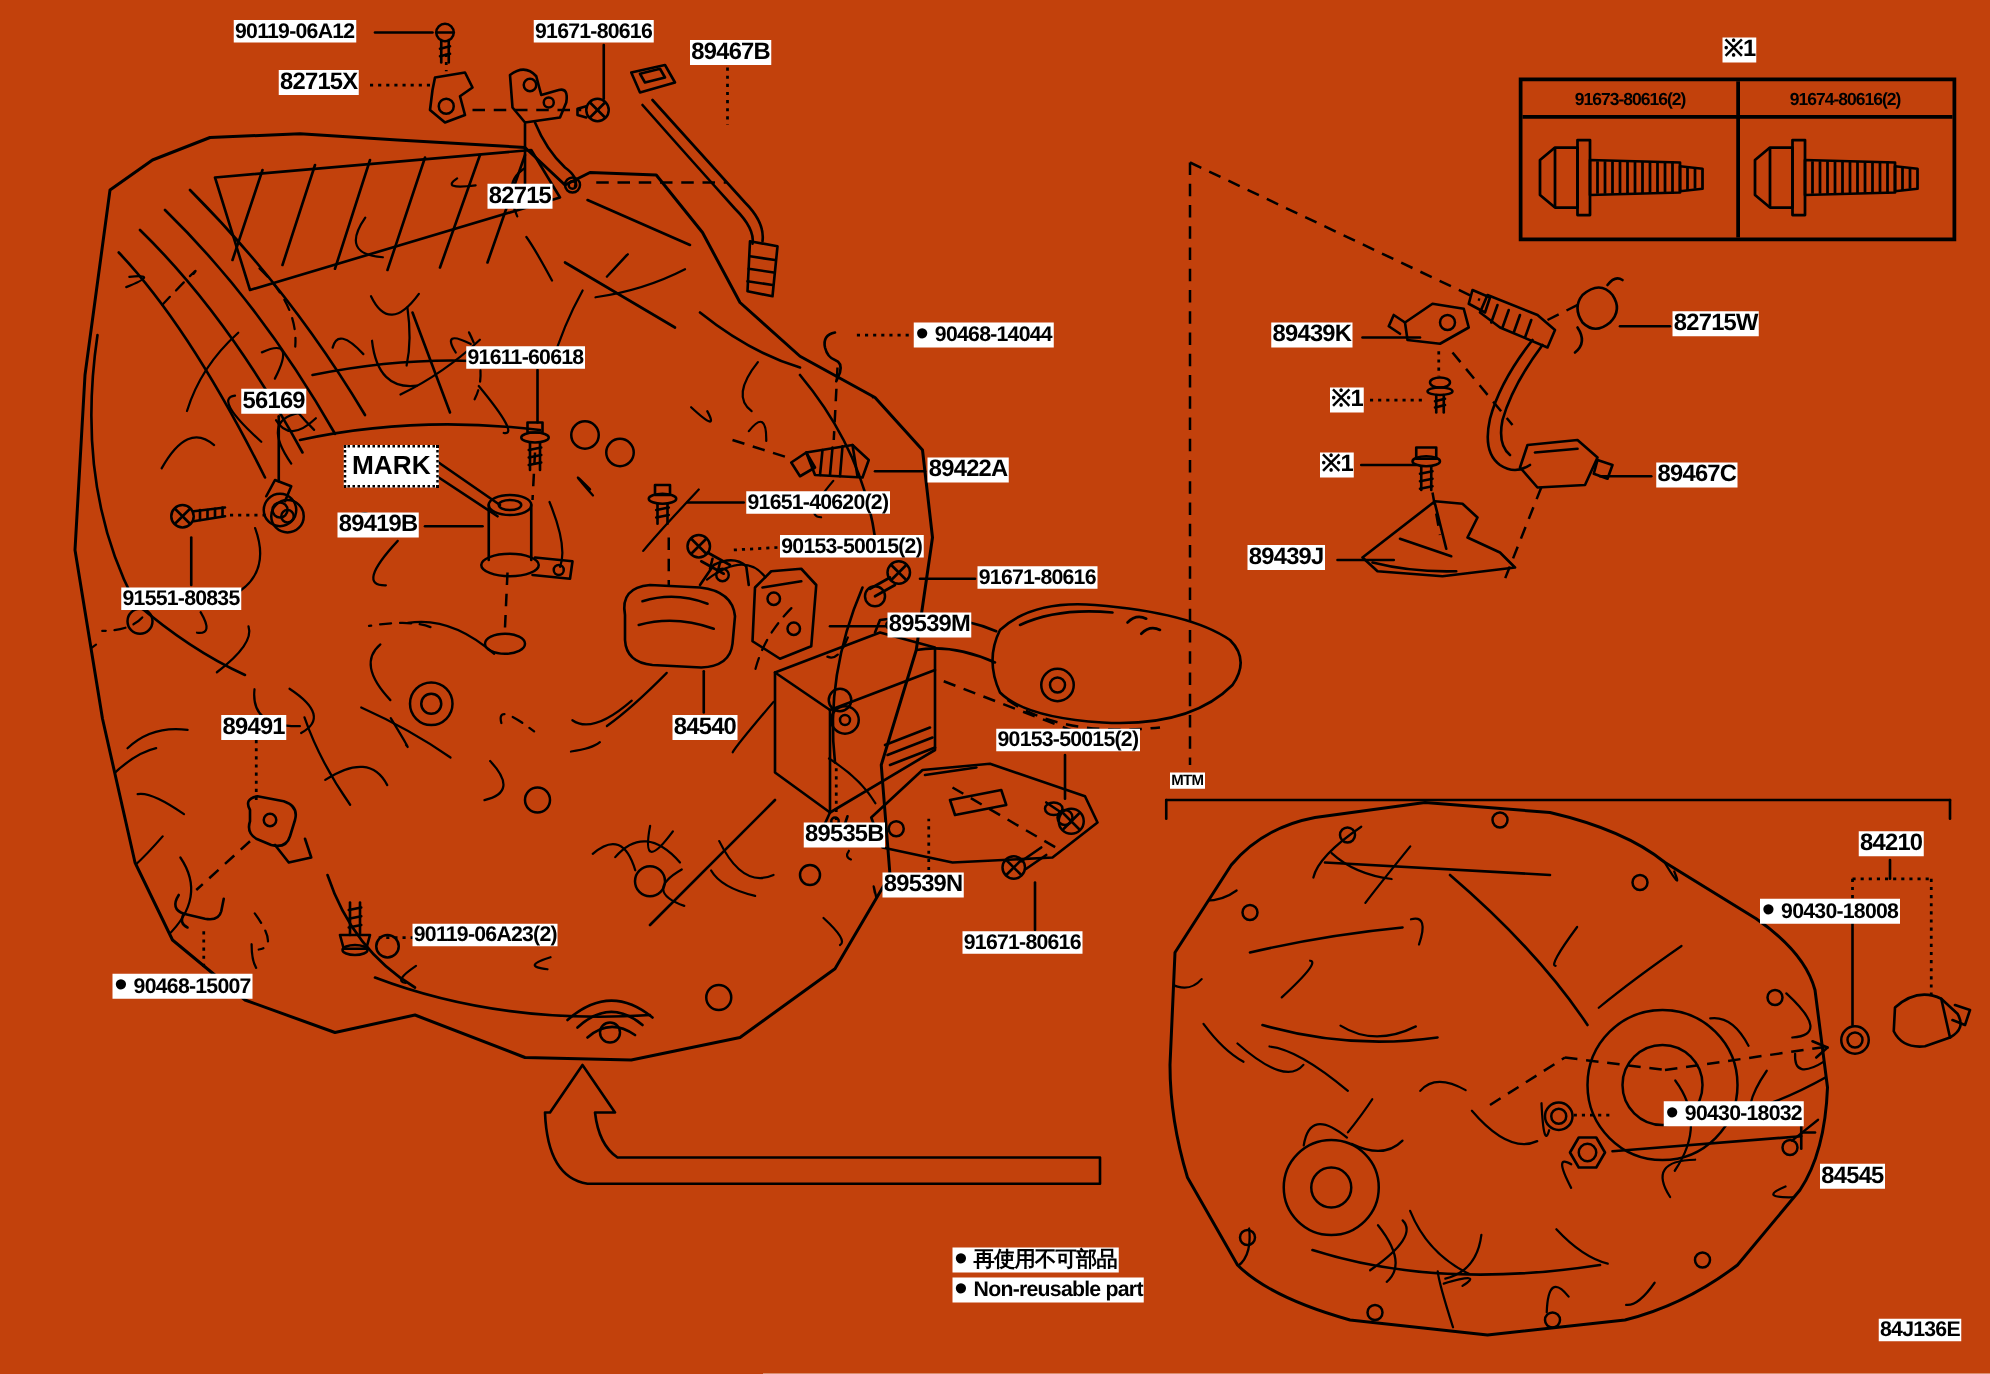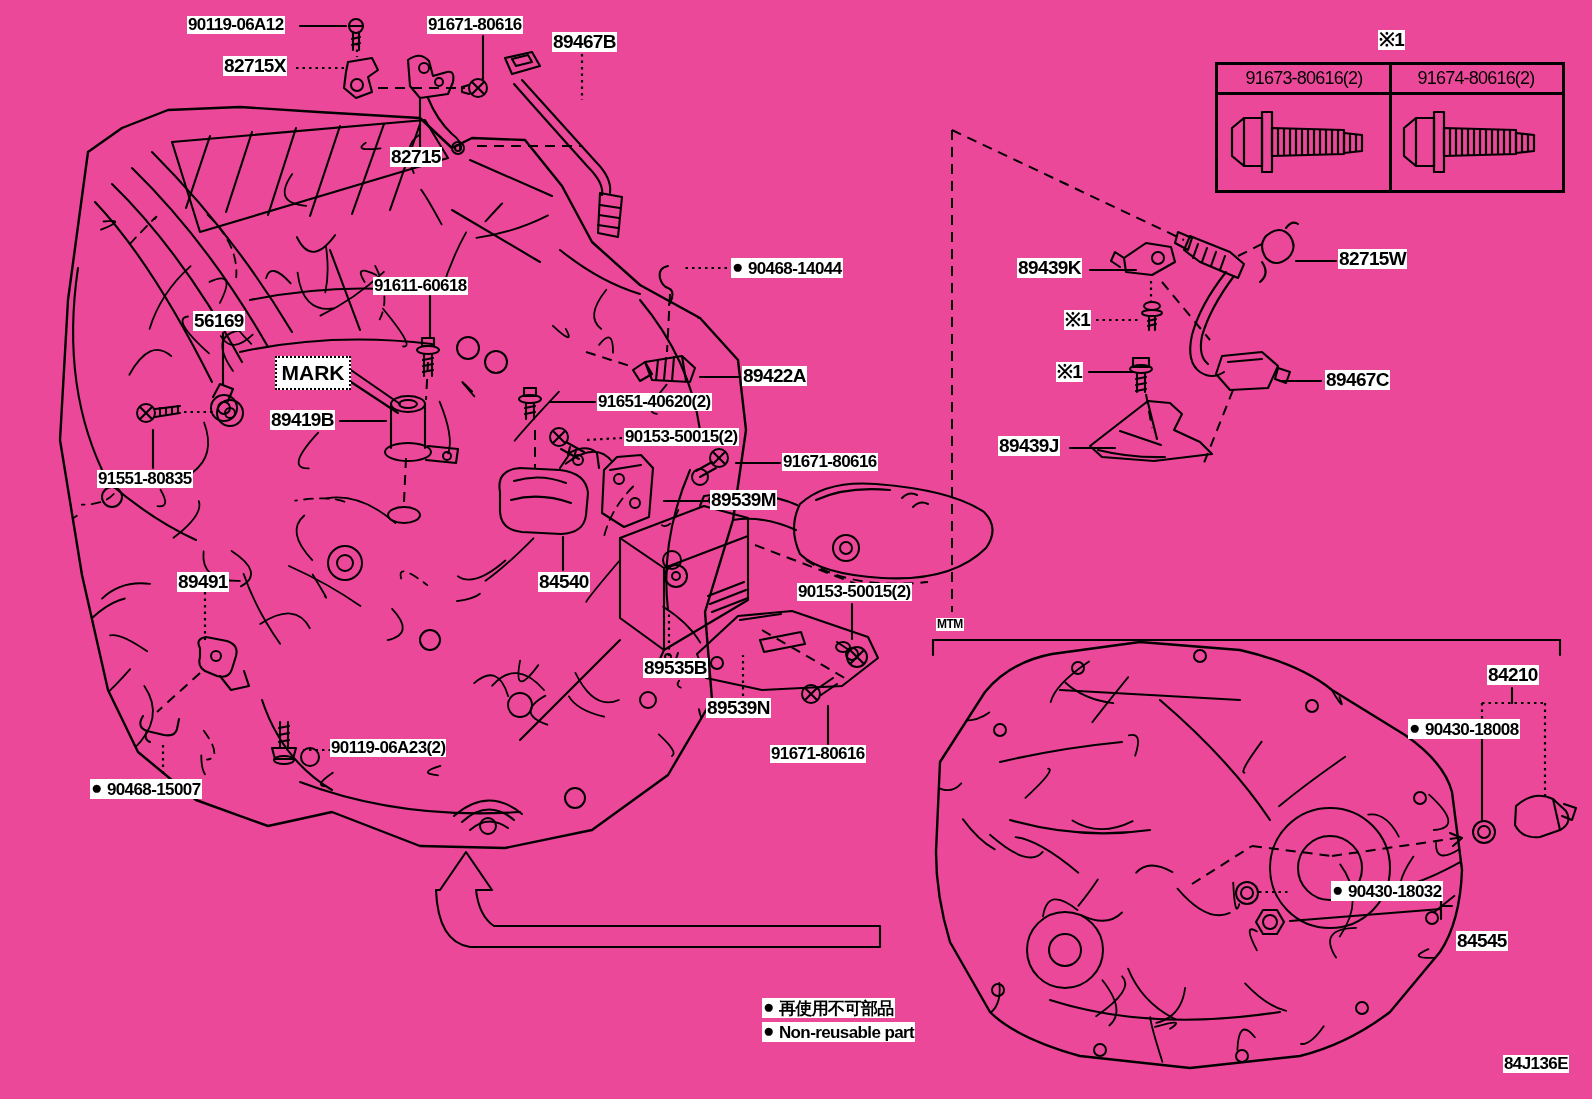"90119-06A12" .canvas { background: #ec4899 -> #c2410c }
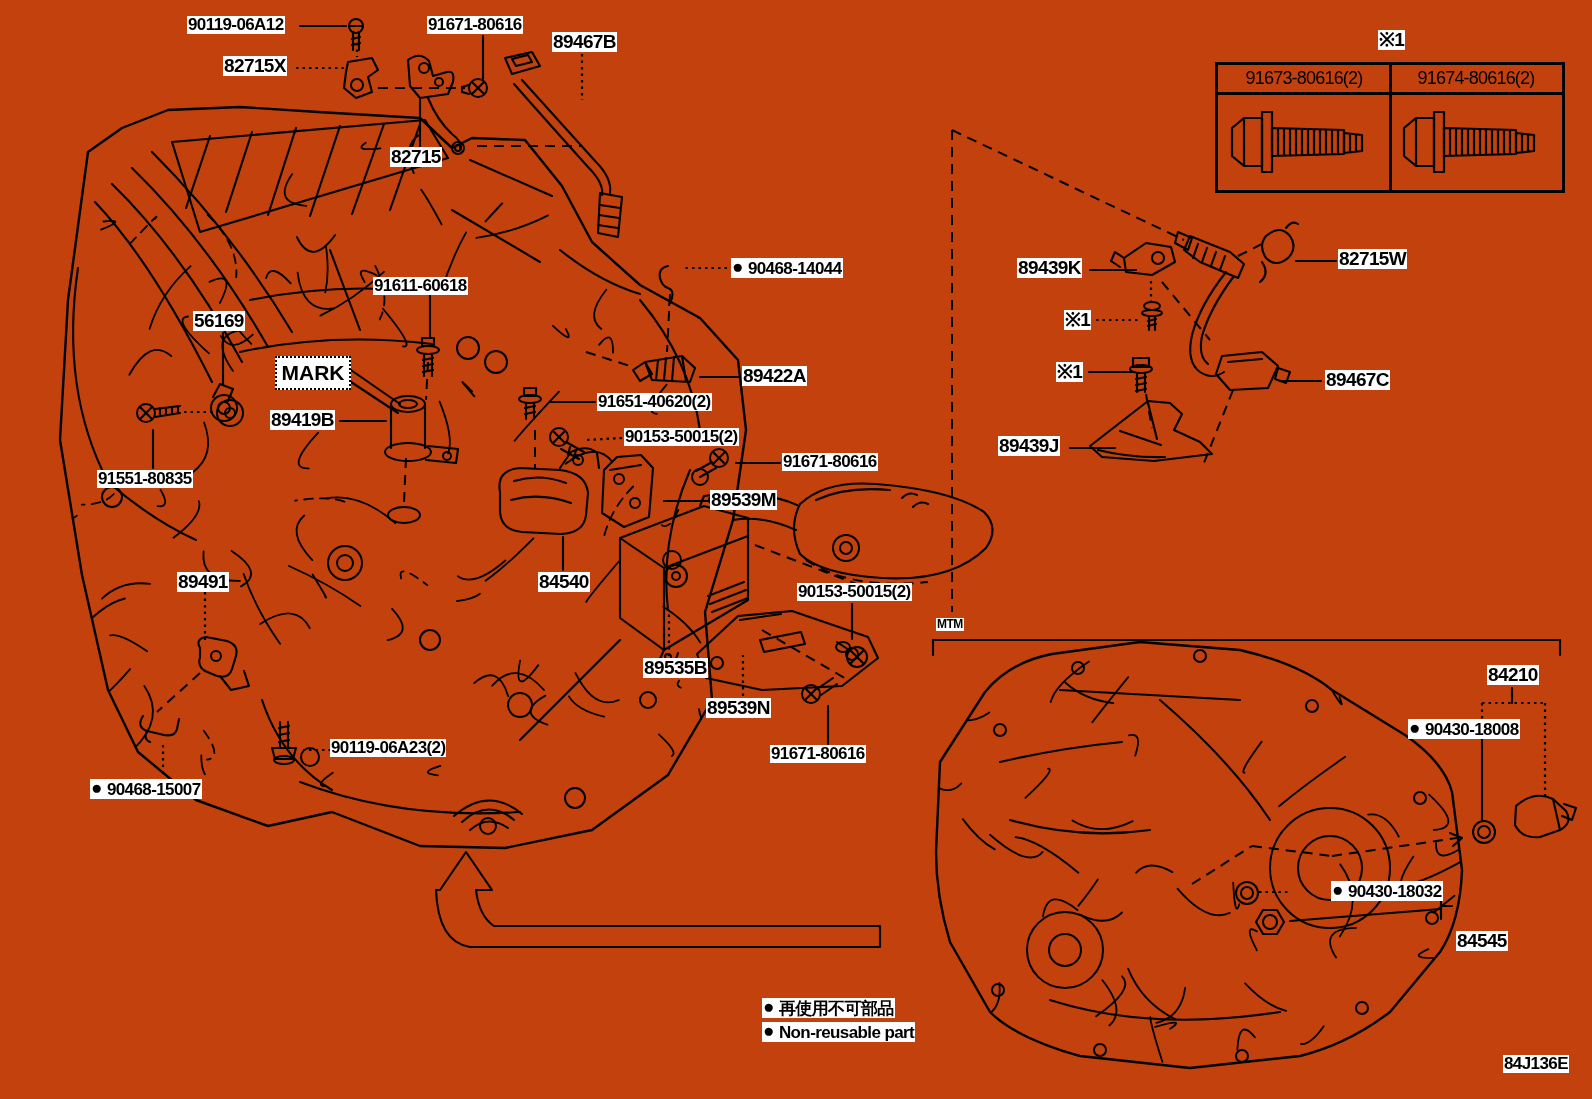"91673-80616(2)" .bt-cell { font-size: 18px -> 14px; font-weight: 400 -> 700 }
